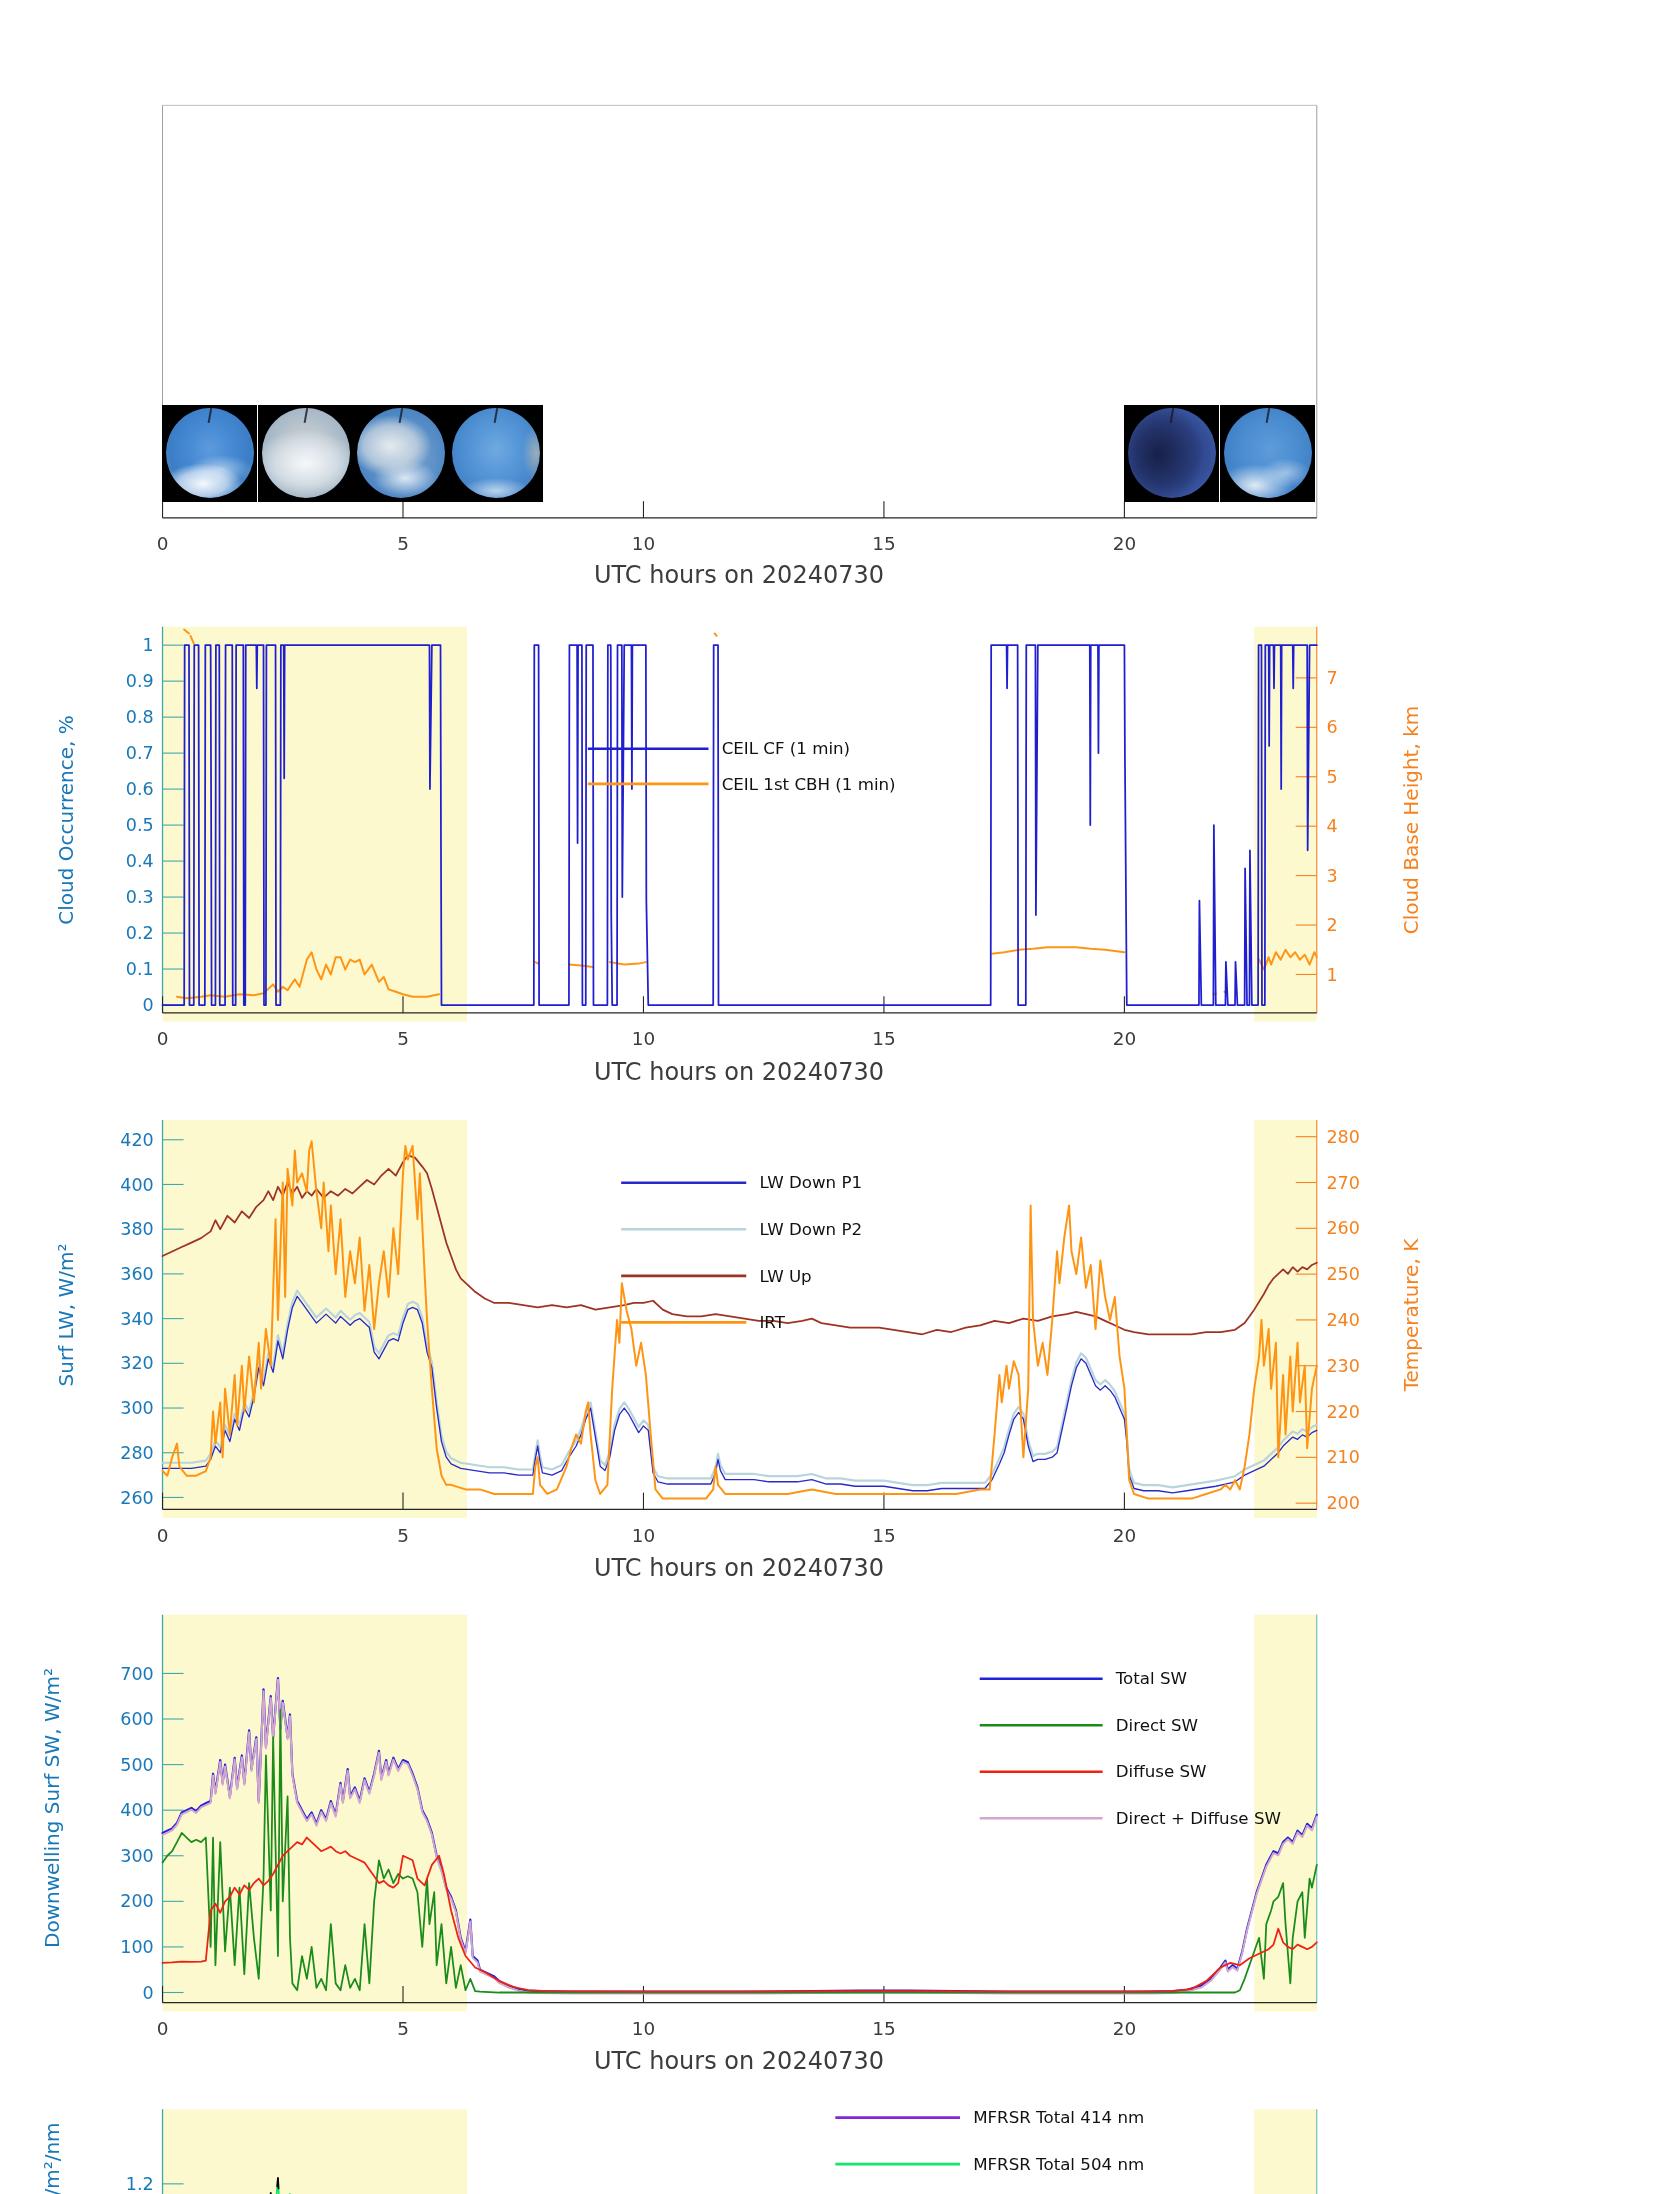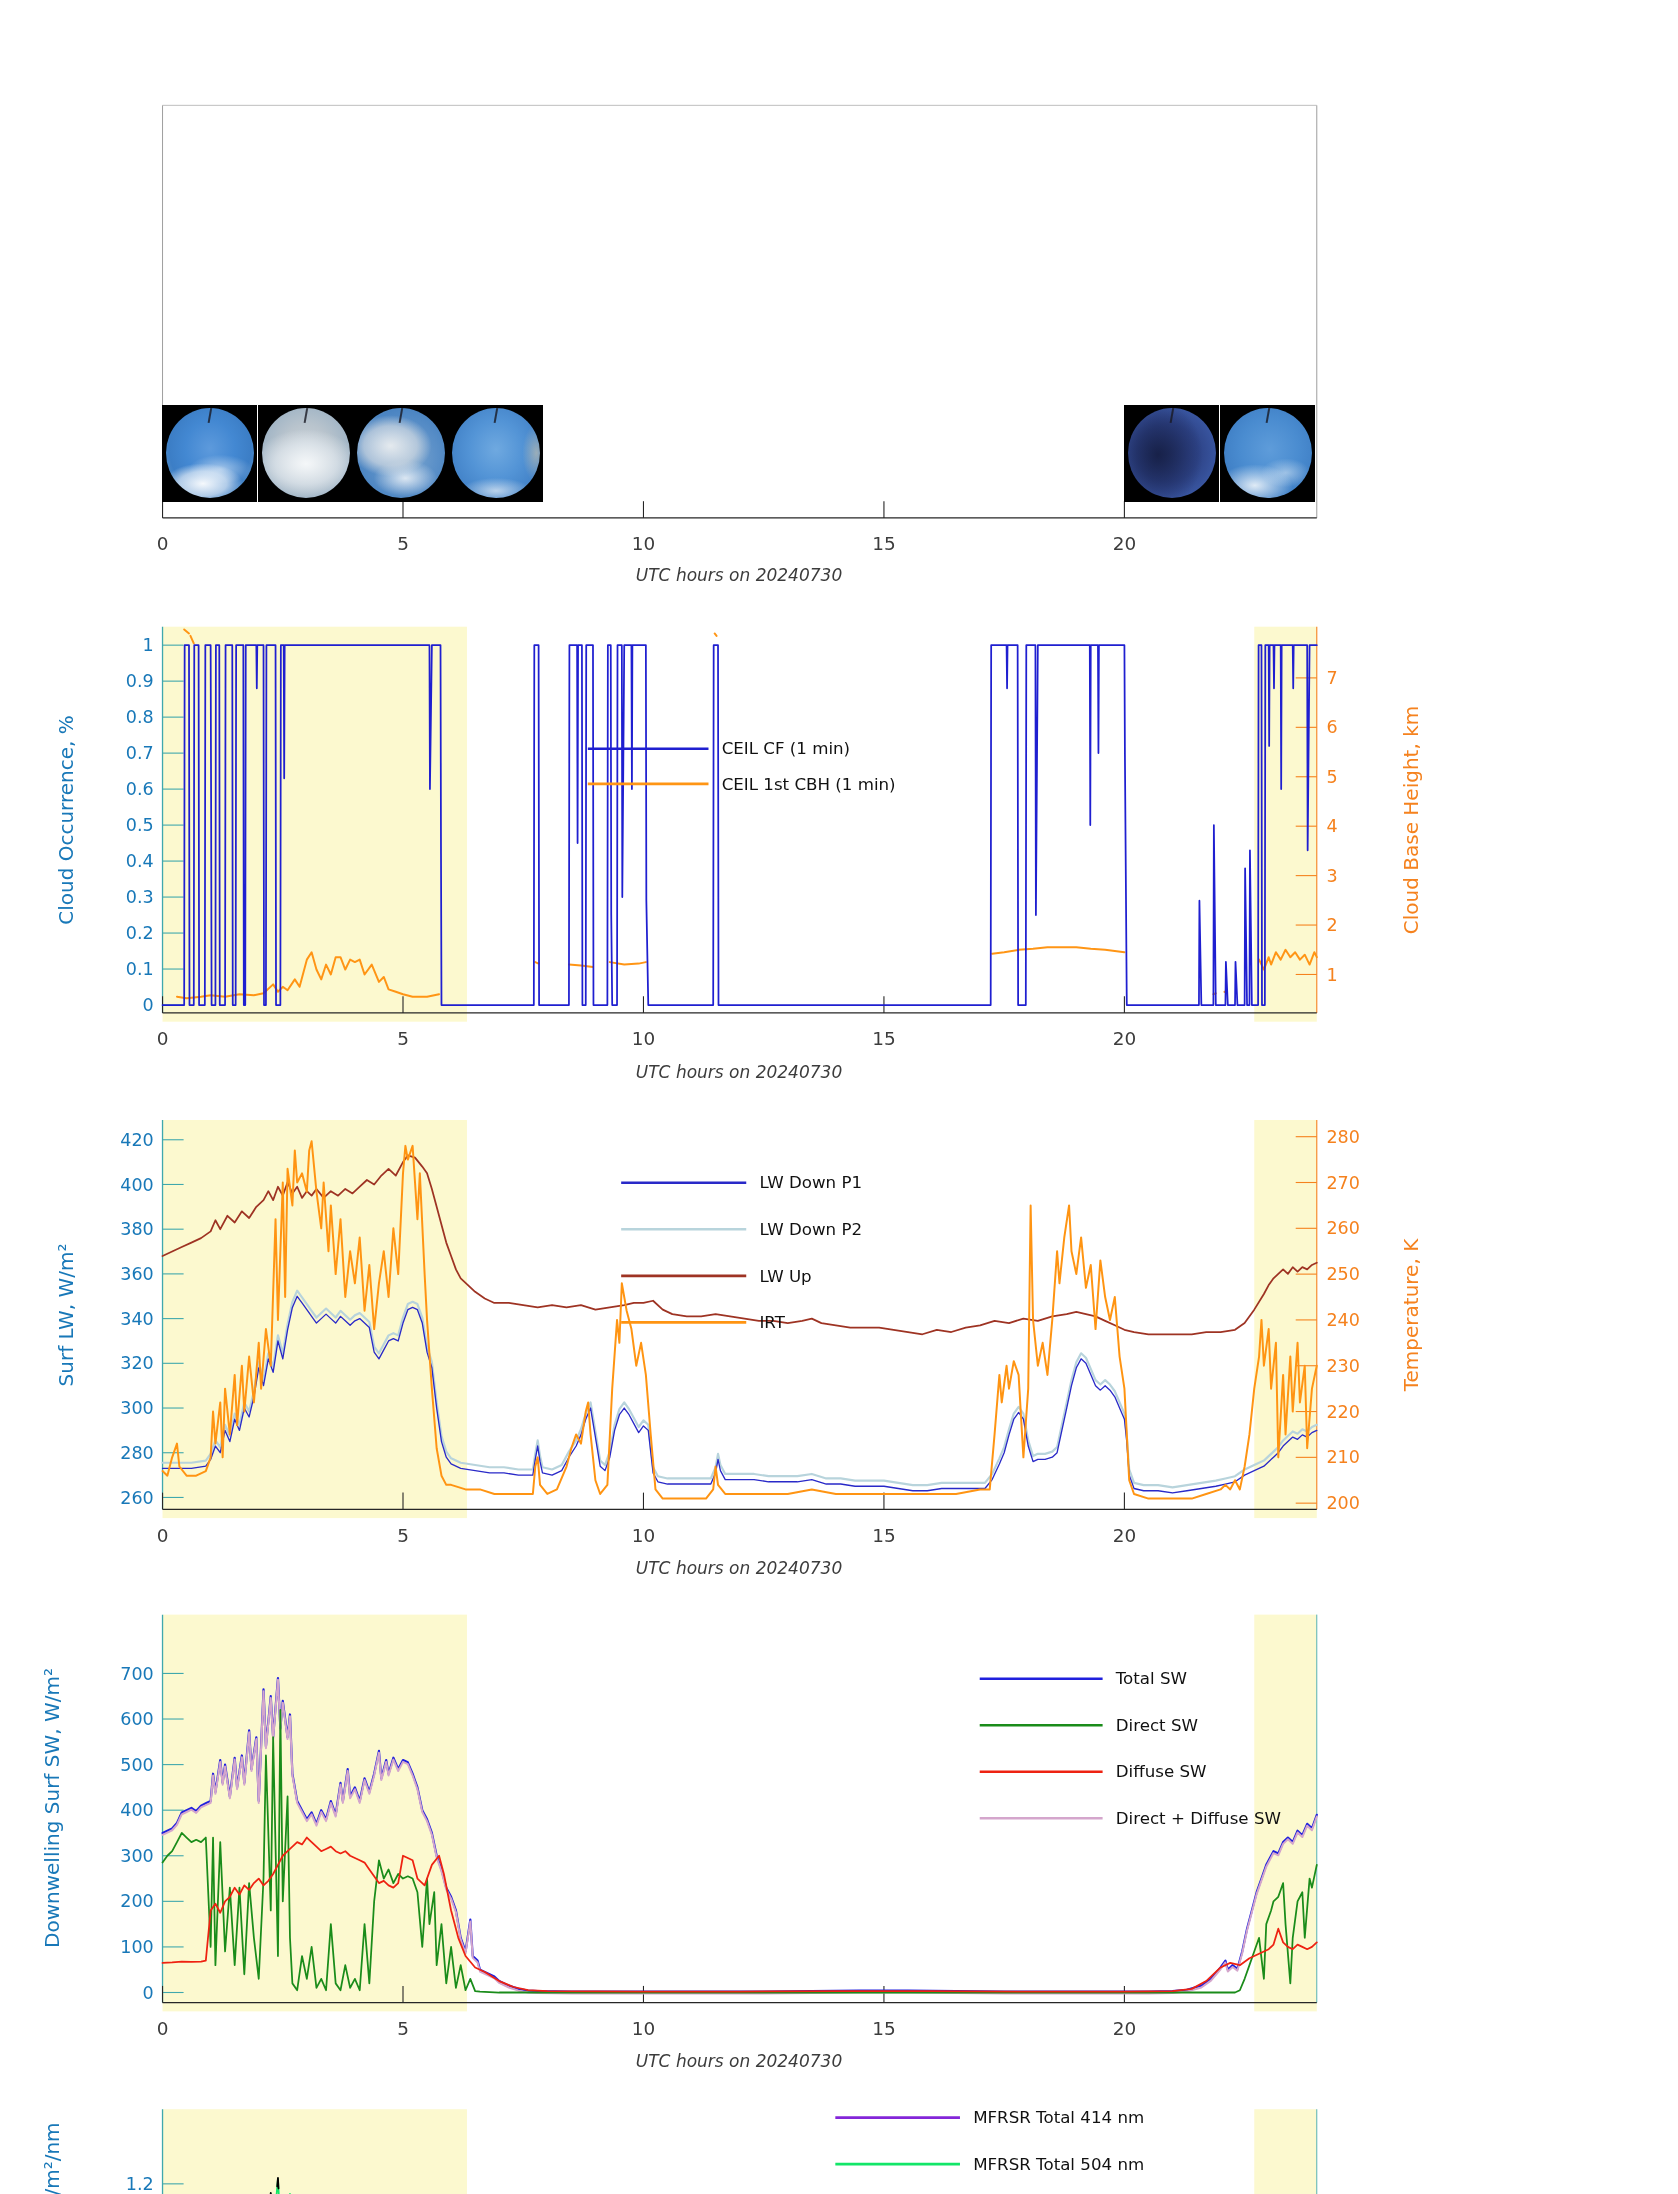"UTC hours on 20240730" .xlabel { font-size: 17px -> 24px; font-style: italic -> none }
